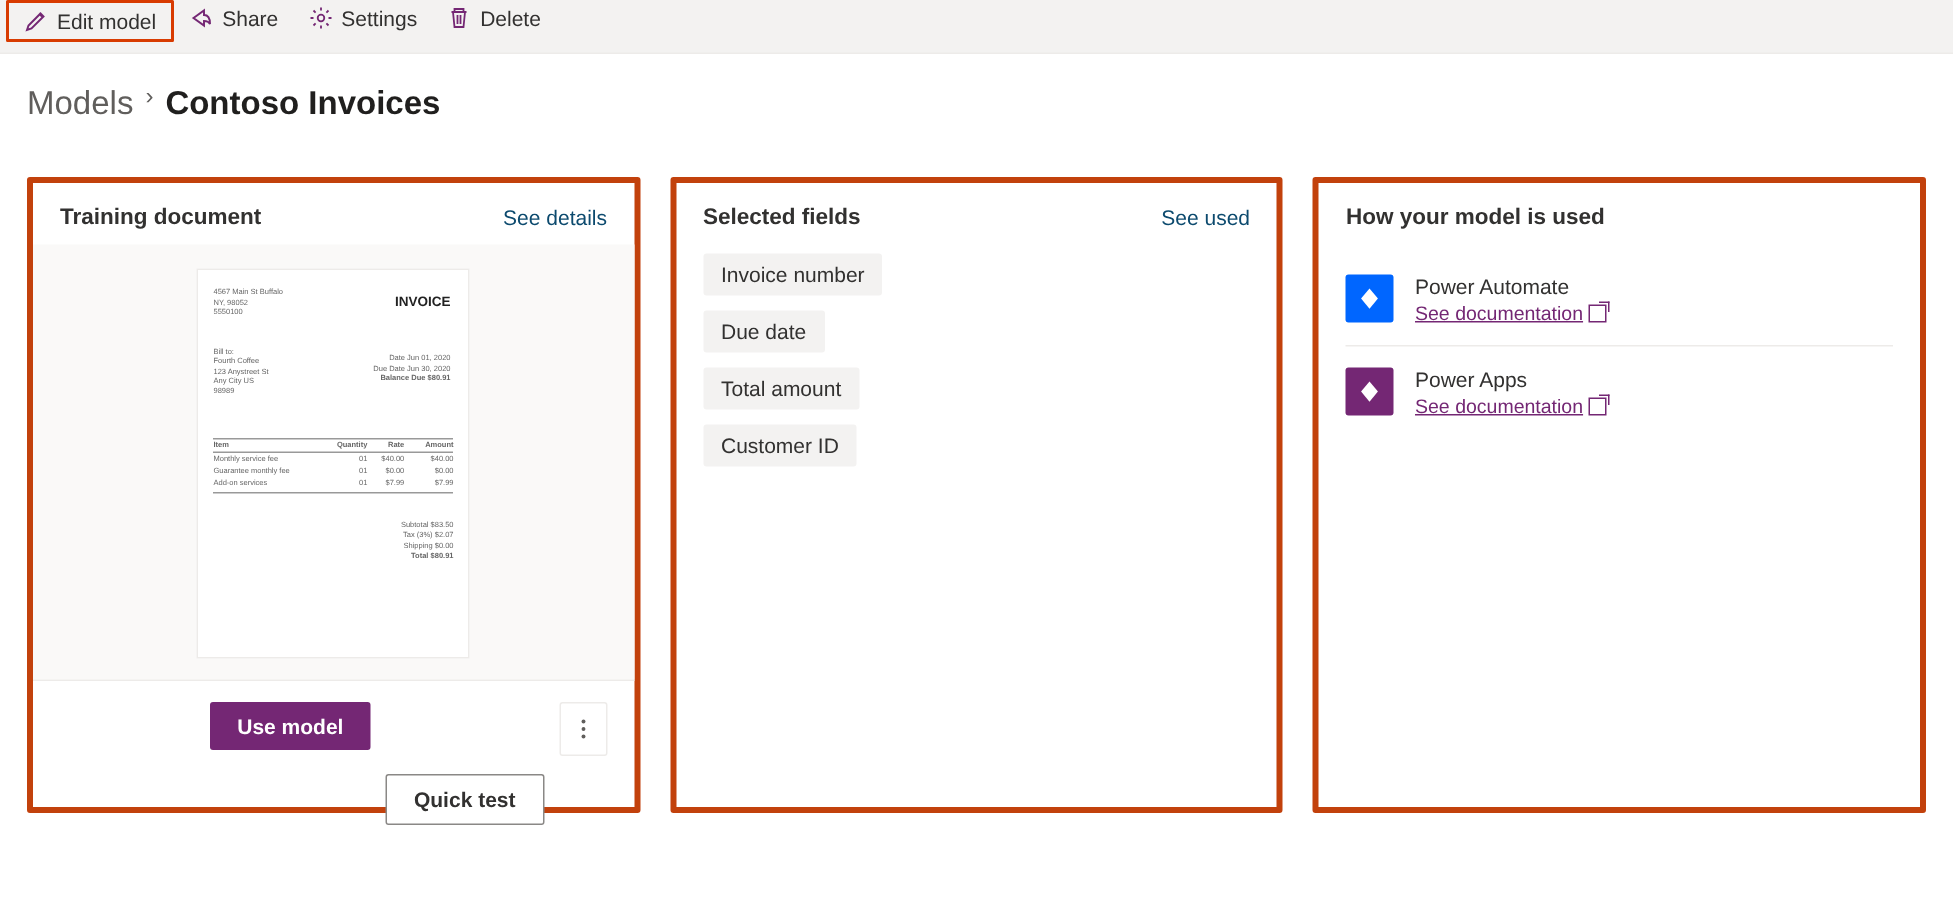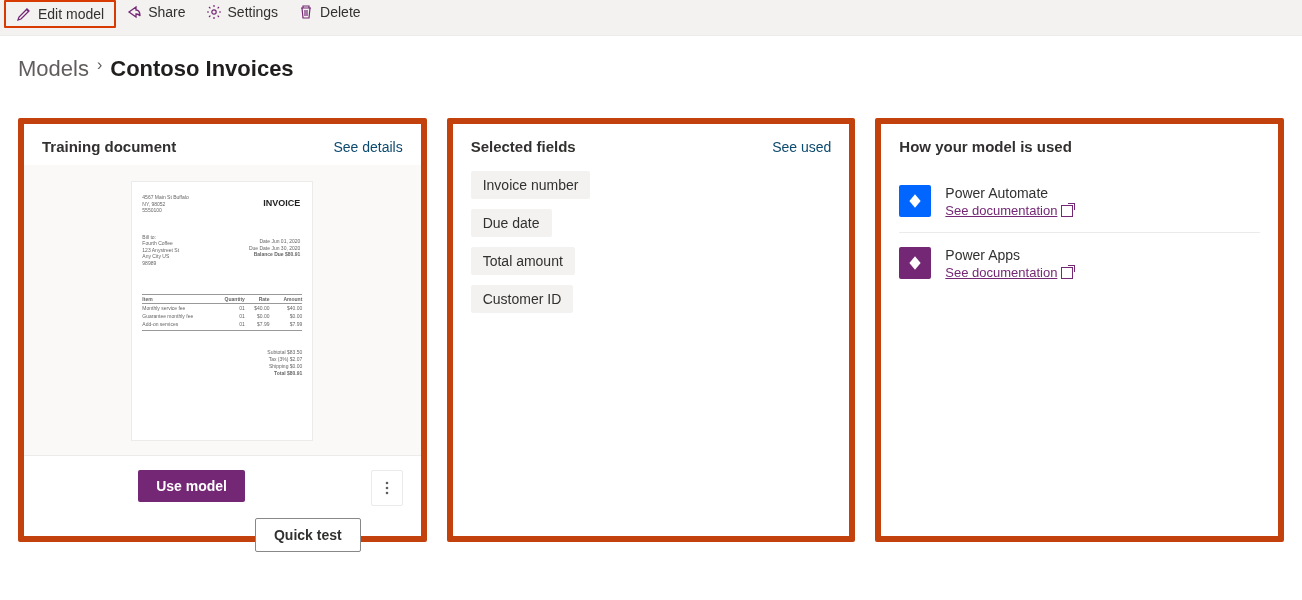"Training document" .card { border: 6px solid #c2410c -> 4px solid #c2410c }
